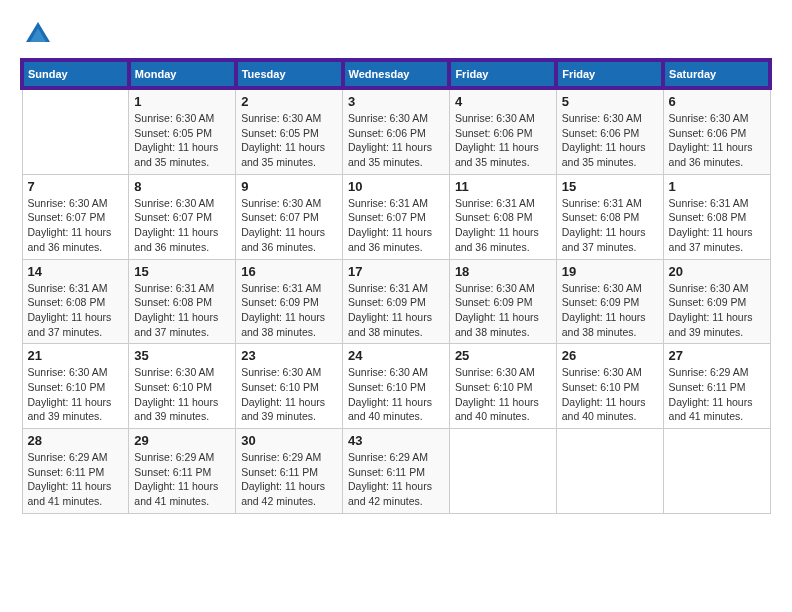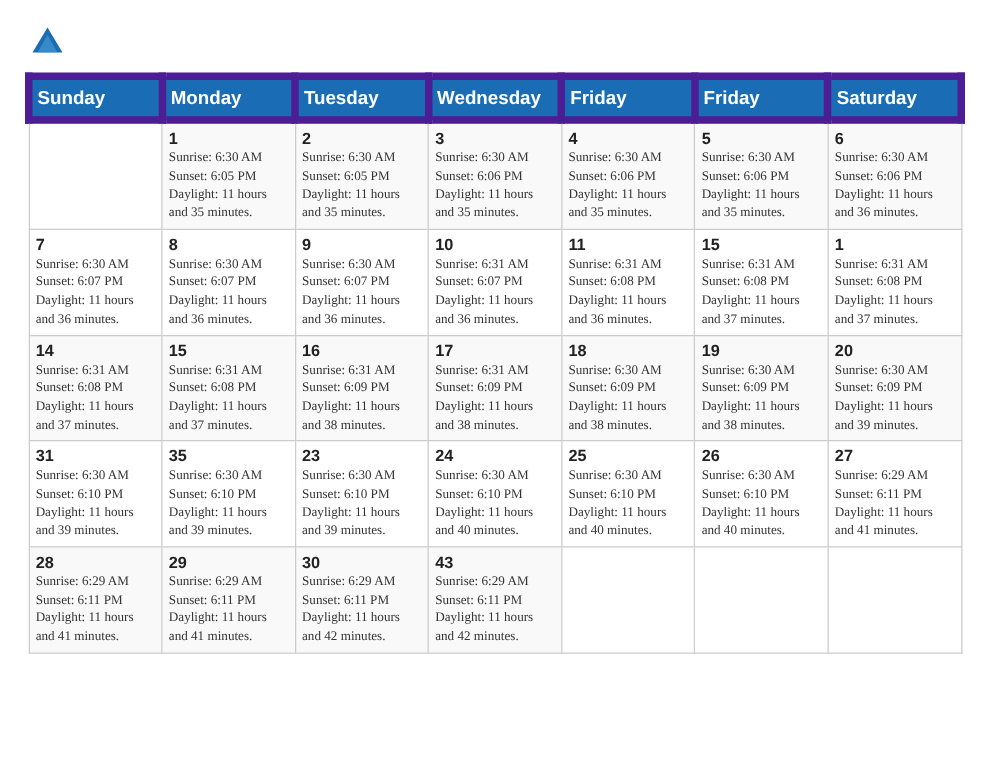"Sunday" thead tr th { border: 6px solid #4c1d95 -> 4px solid #4c1d95; font-size: 15px -> 11px }
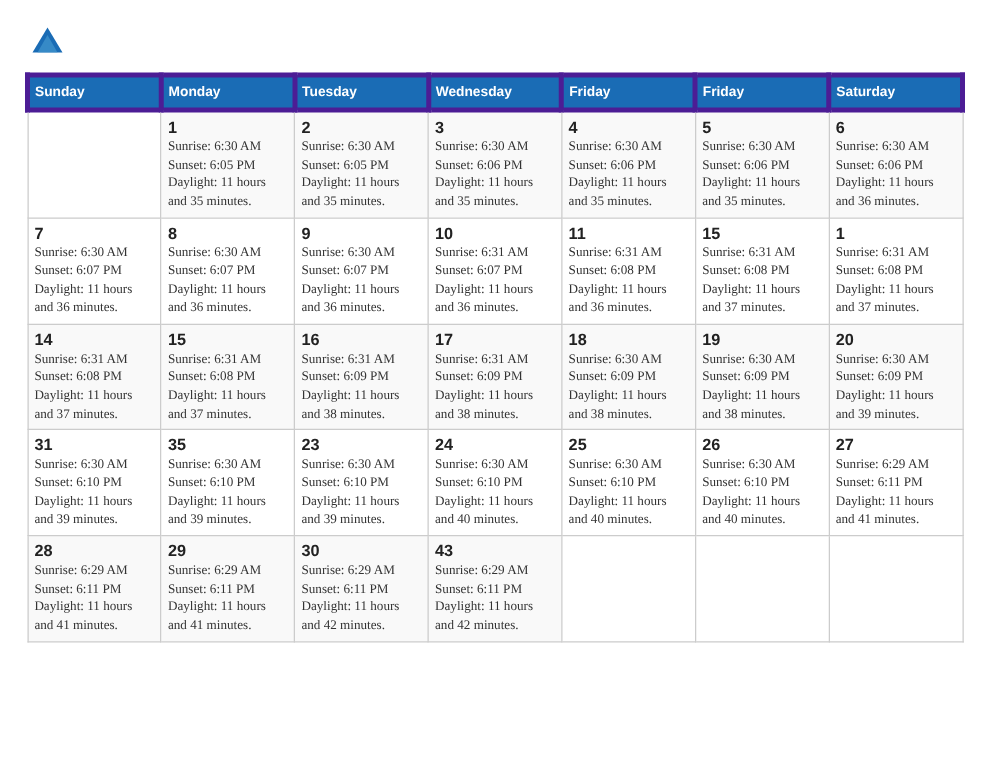"Sunrise: 6:30 AM" .day-info { font-family: Liberation Serif, serif -> none }
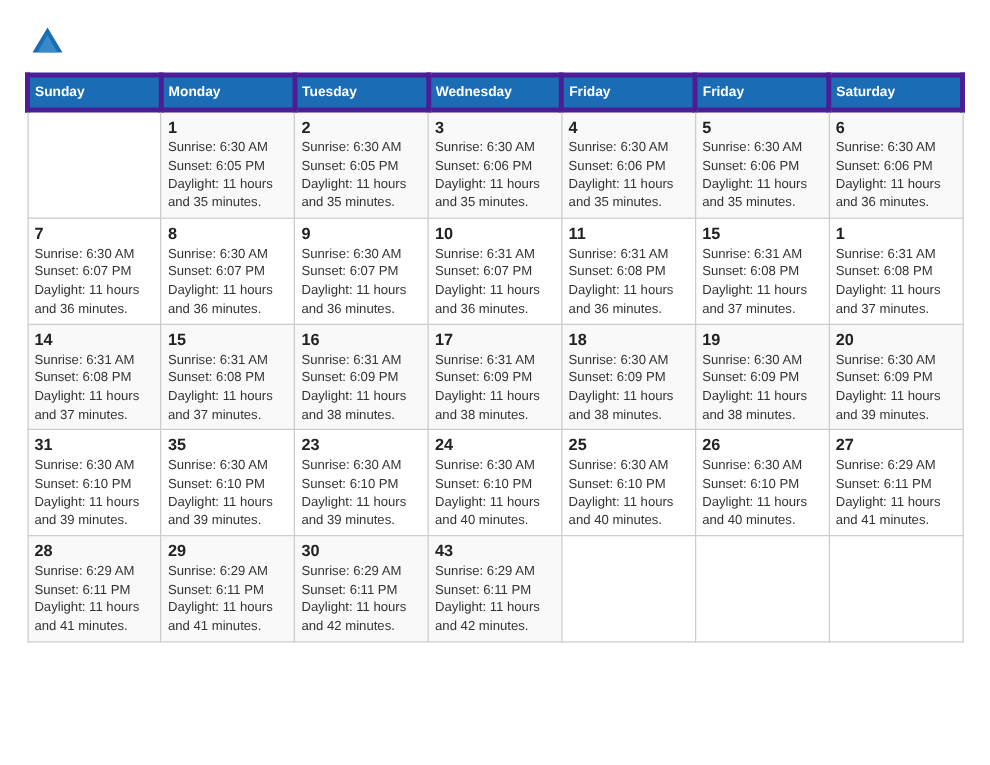"31" span.day-num { text: 31 -> 21 }
